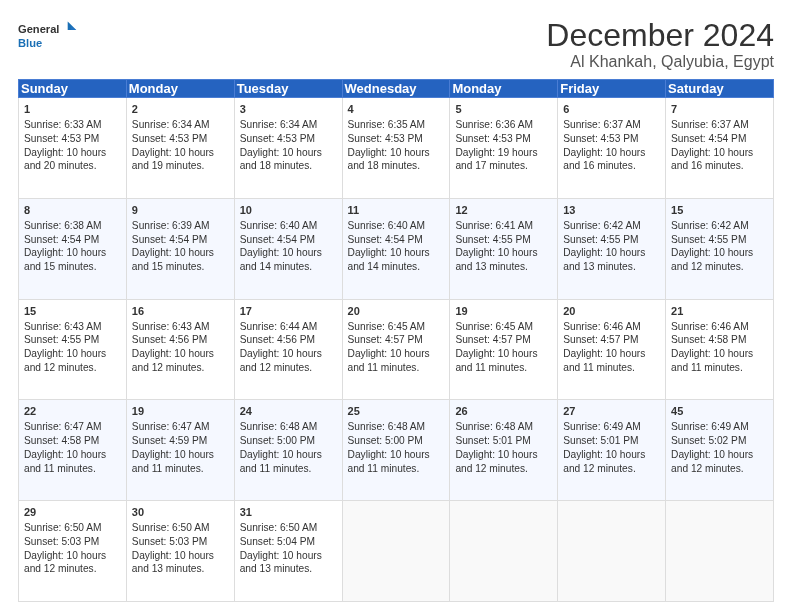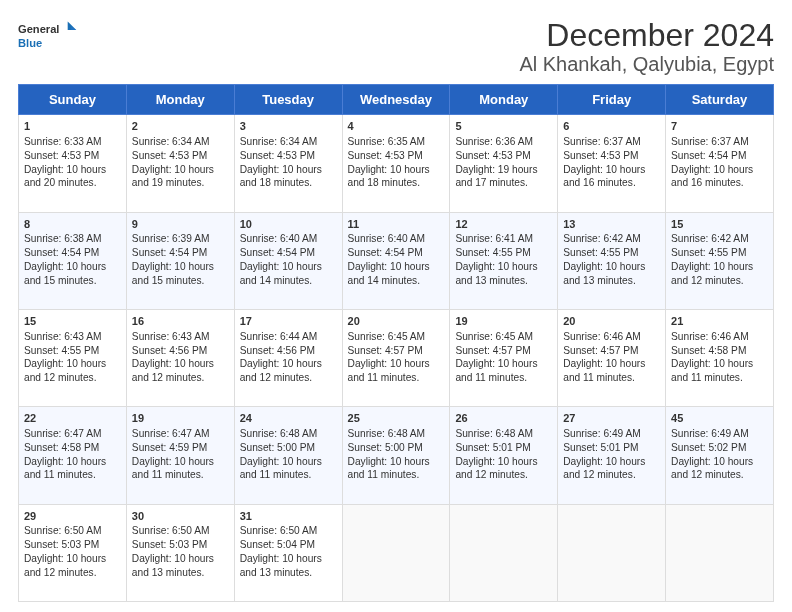"Al Khankah, Qalyubia, Egypt" .title-block h2 { font-size: 20px -> 16px }
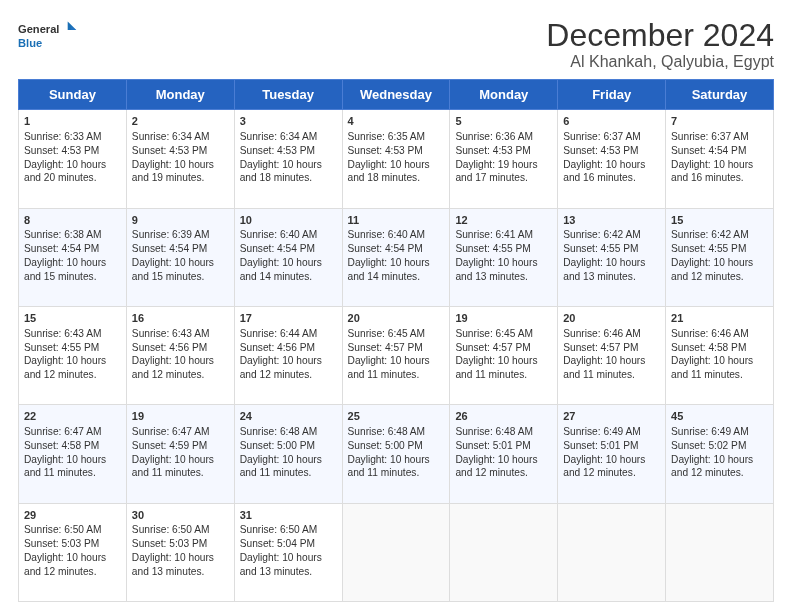"Sunday" .calendar th { padding: 7px 2px -> 1px 2px; text-align: center -> left }
